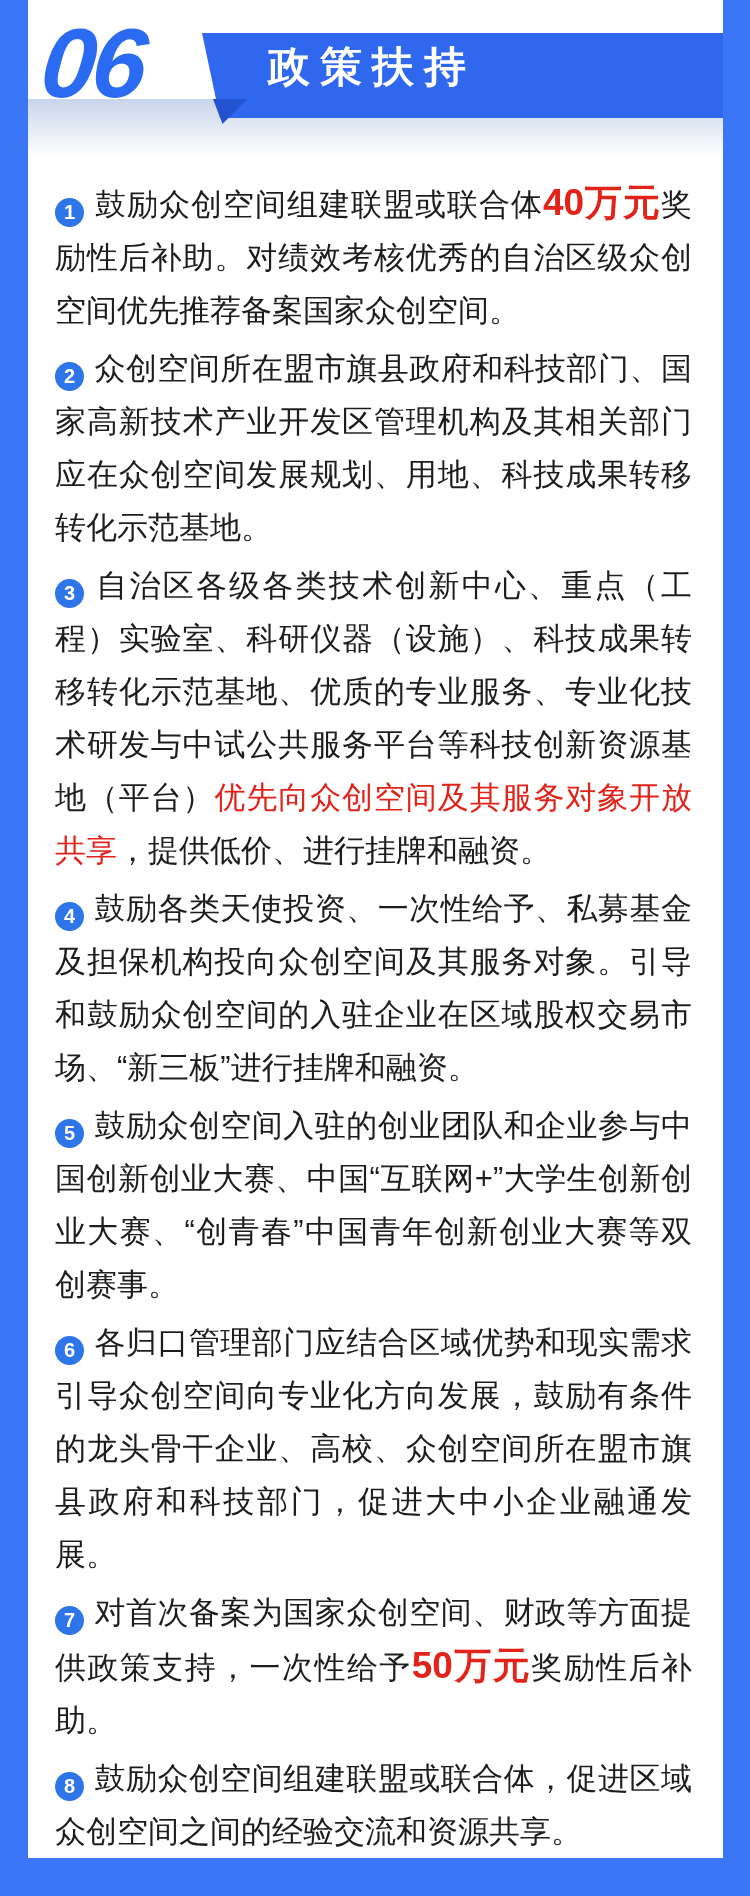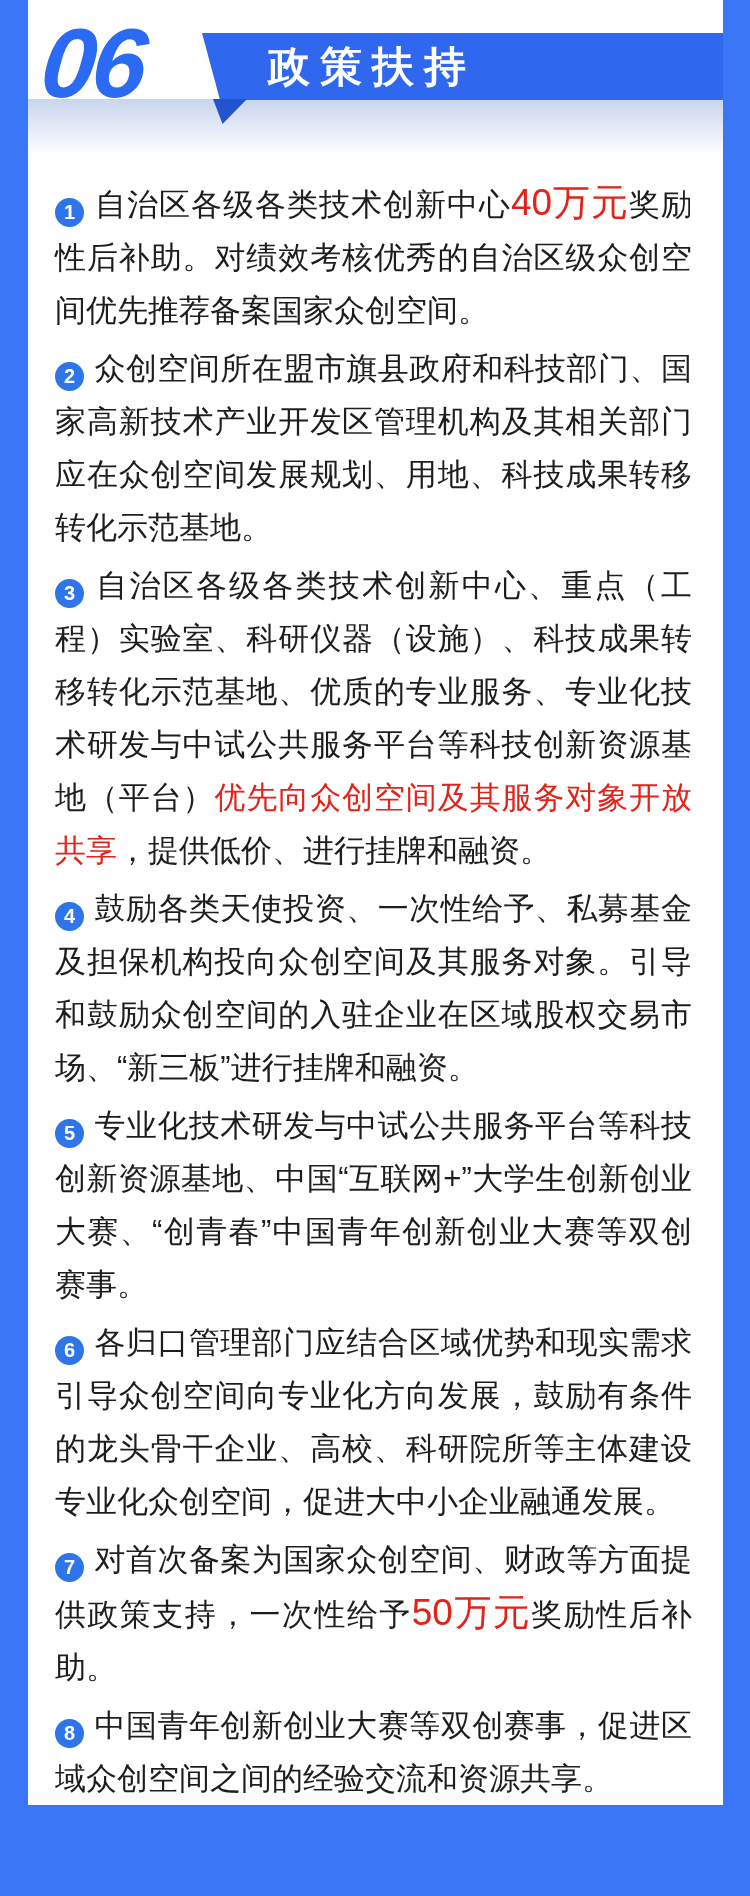"政策扶持" .banner { height: 67px -> 85px }
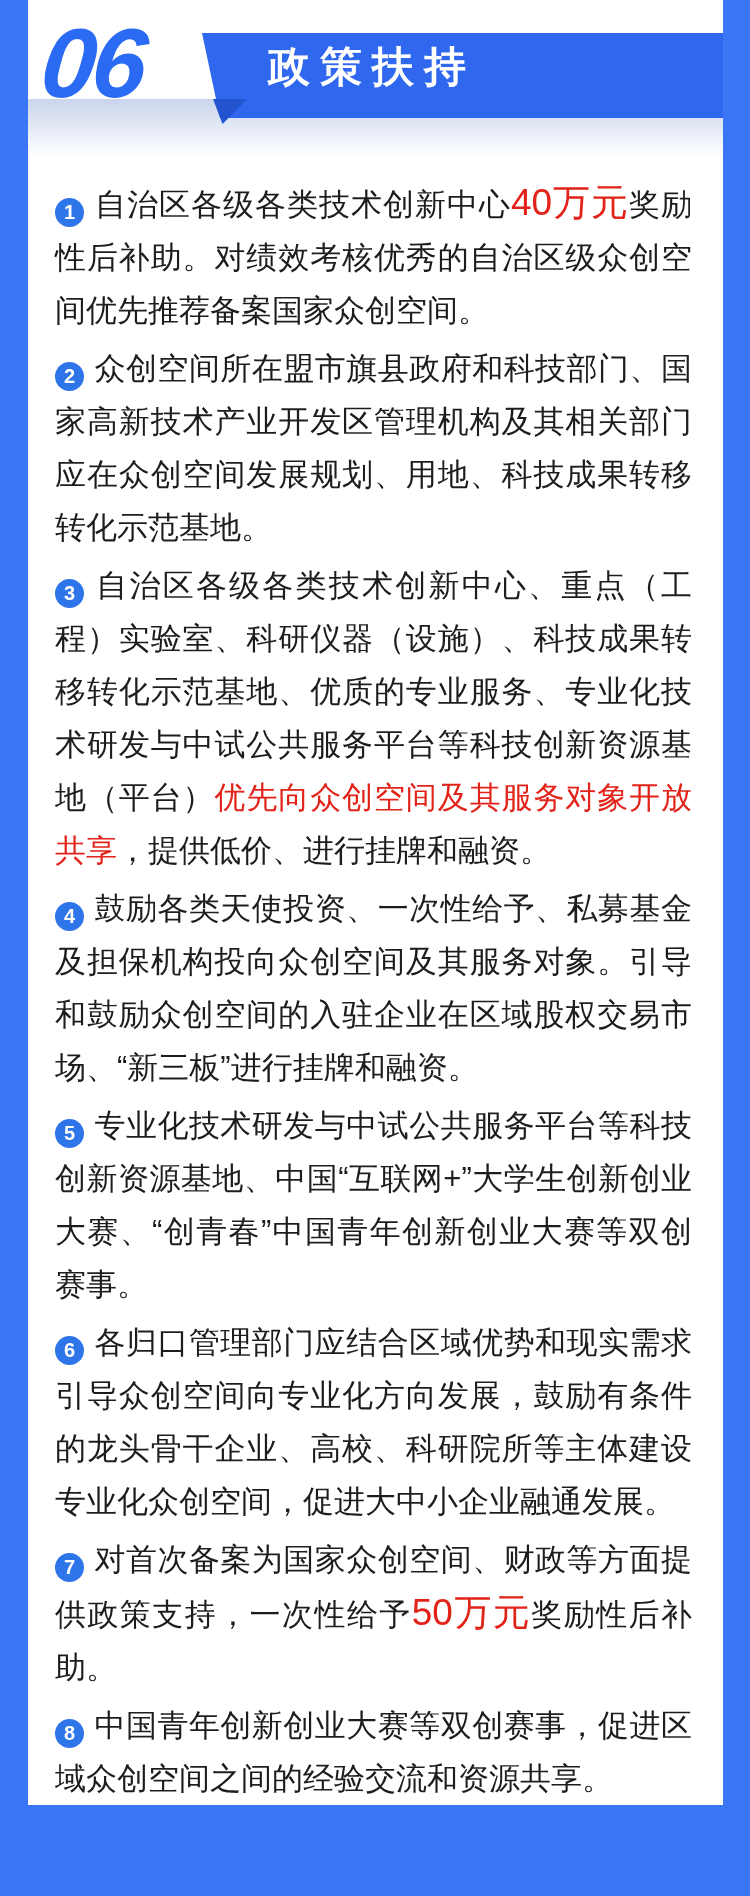"自治区各级各类技术创新中心" span.seg { text: 自治区各级各类技术创新中心 -> 鼓励众创空间组建联盟或联合体 }
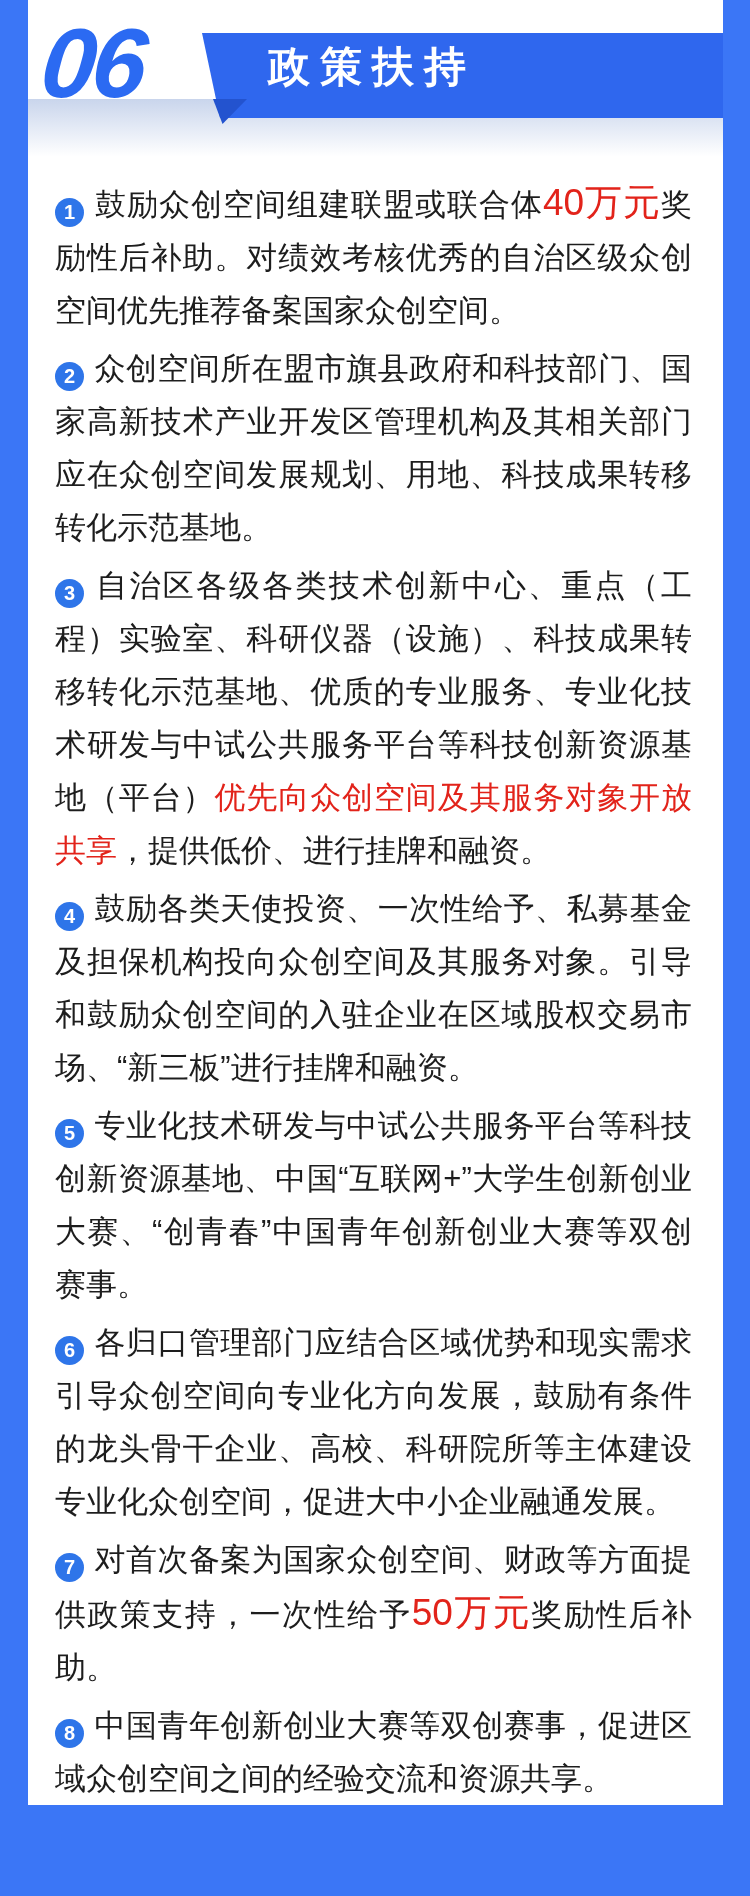"40万元" .seg.red-large { font-weight: normal -> bold }
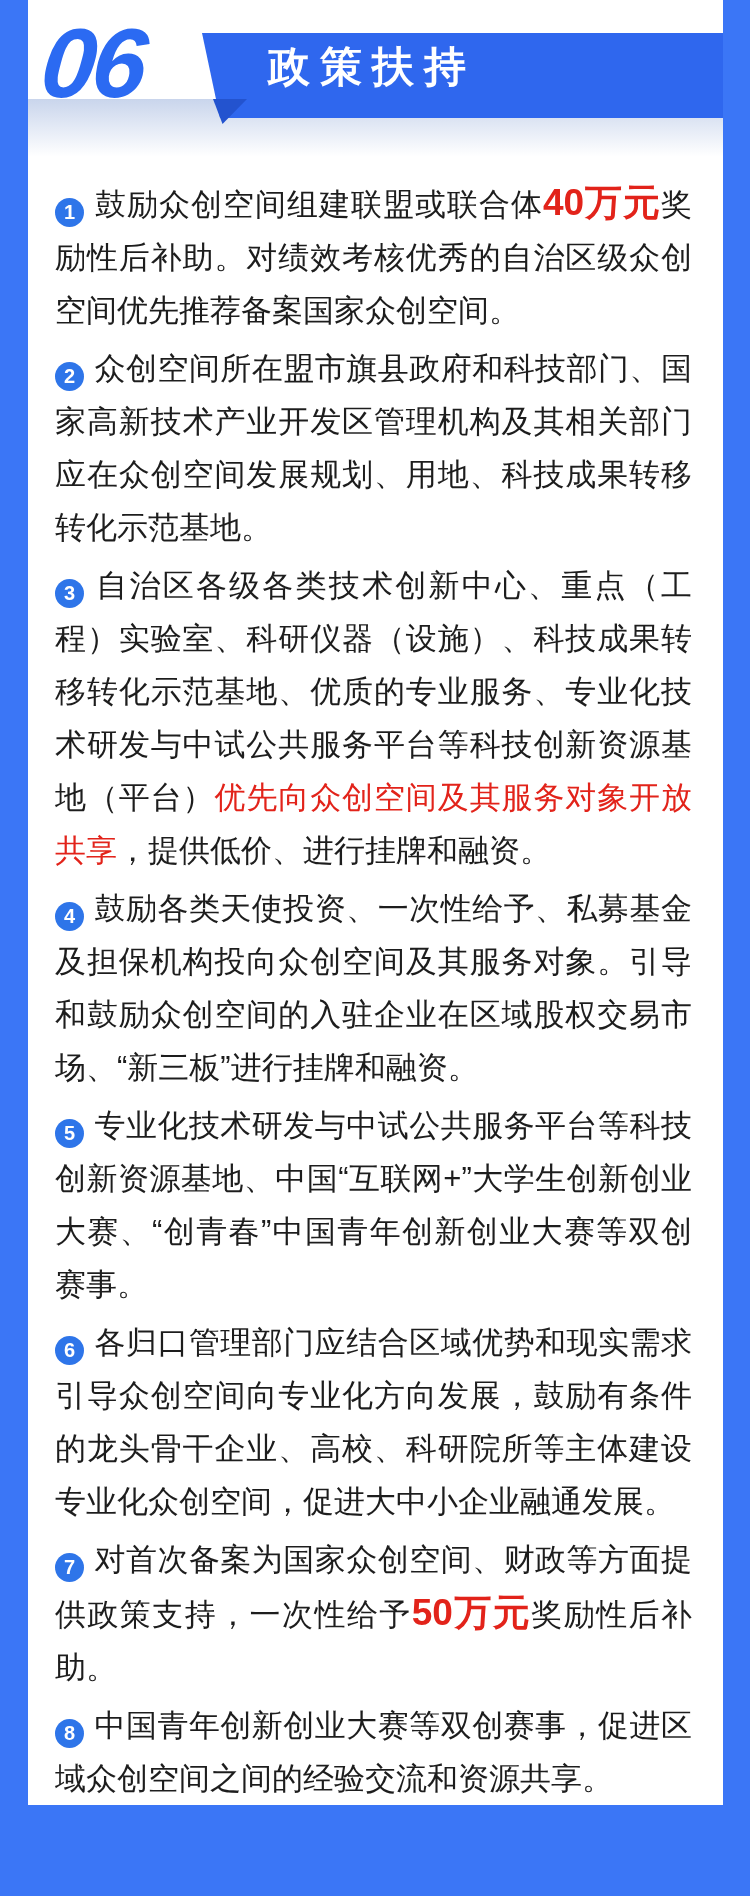"专业化技术研发与中试公共服务平台等科技创新资源基地、中国“互联网+”大学生创新创" span.seg { text: 专业化技术研发与中试公共服务平台等科技创新资源基地 -> 鼓励众创空间入驻的创业团队和企业参与中国创新创业大赛 }
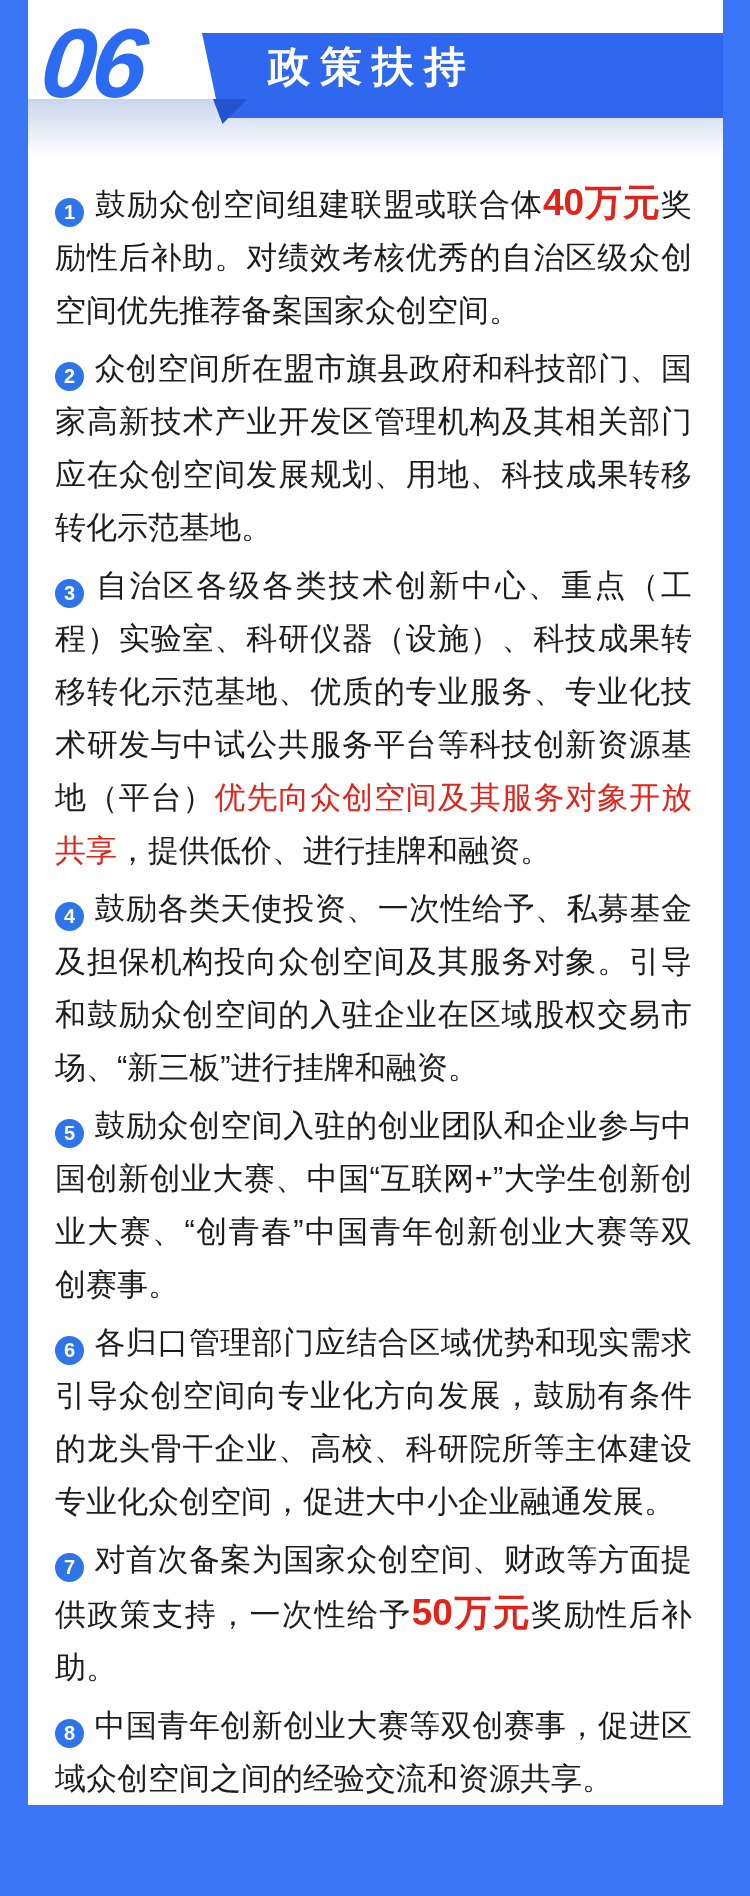"各归口管理部门应结合区域优势和现实需求引导众创空间向专业化方向发展，鼓励有条件的" span.seg { text: 科研院所等主体建设专业化众创空间 -> 众创空间所在盟市旗县政府和科技部门 }
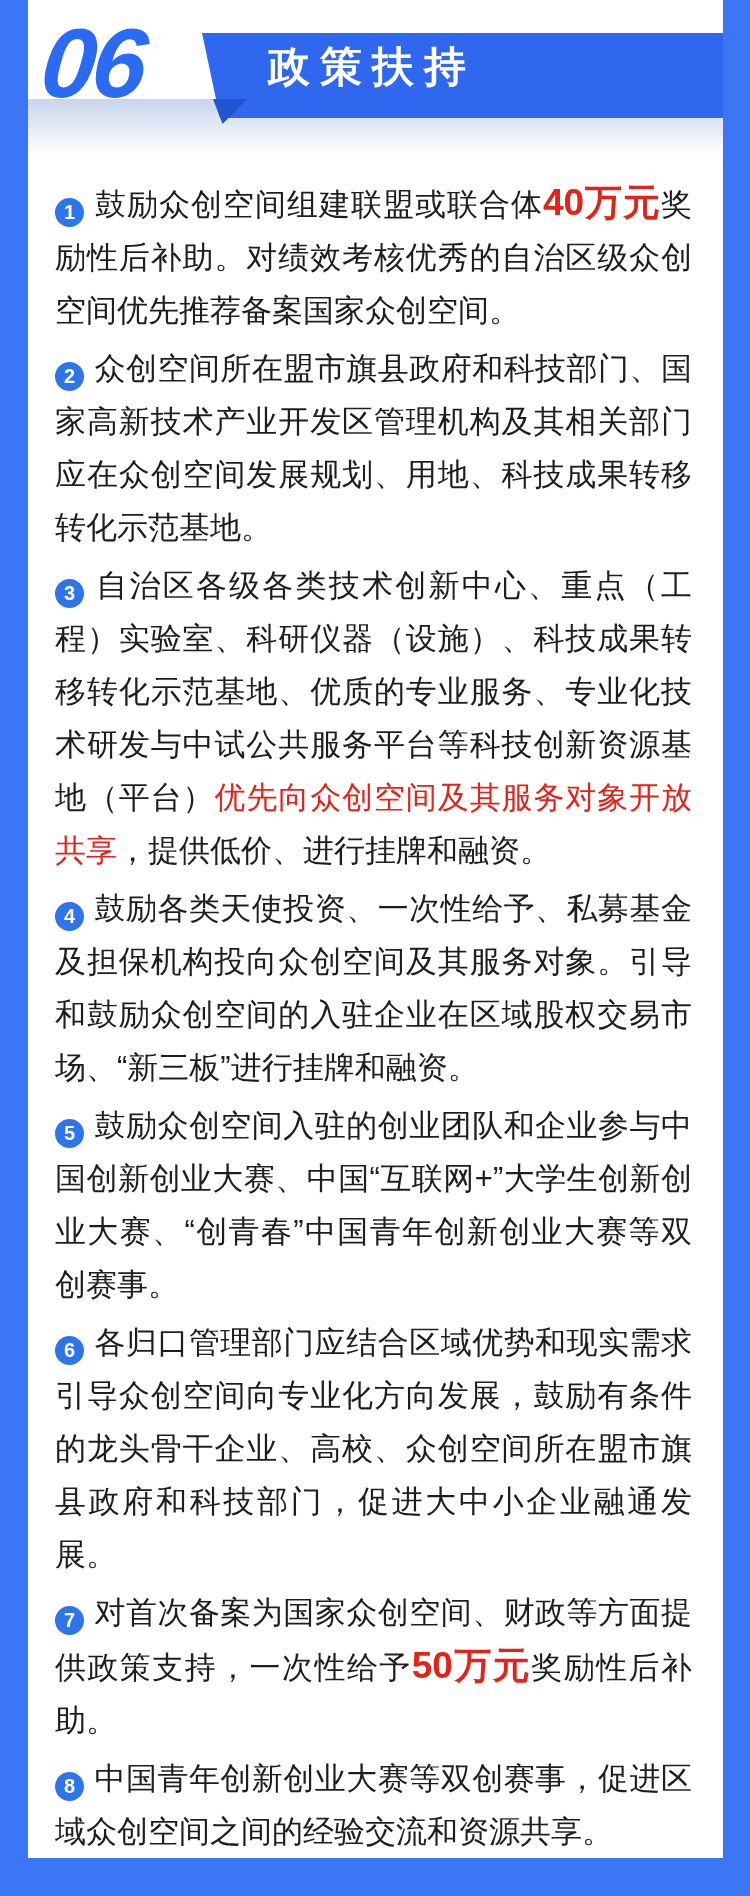"中国青年创新创业大赛等双创赛事，促进区域众创空间之间的经验交流和资源共享。" span.seg { text: 中国青年创新创业大赛等双创赛事 -> 鼓励众创空间组建联盟或联合体 }
